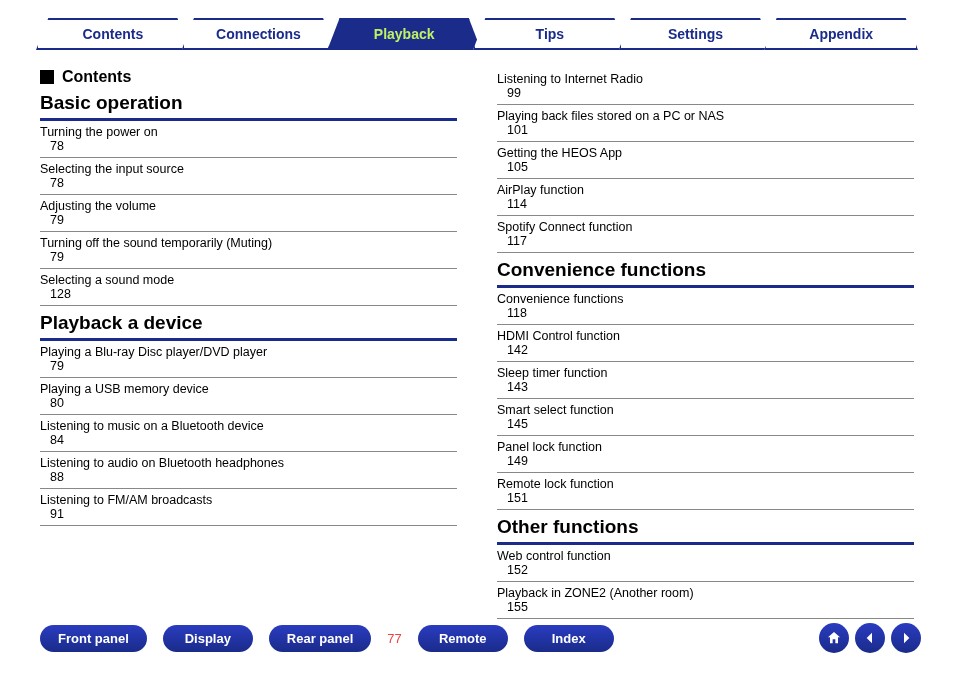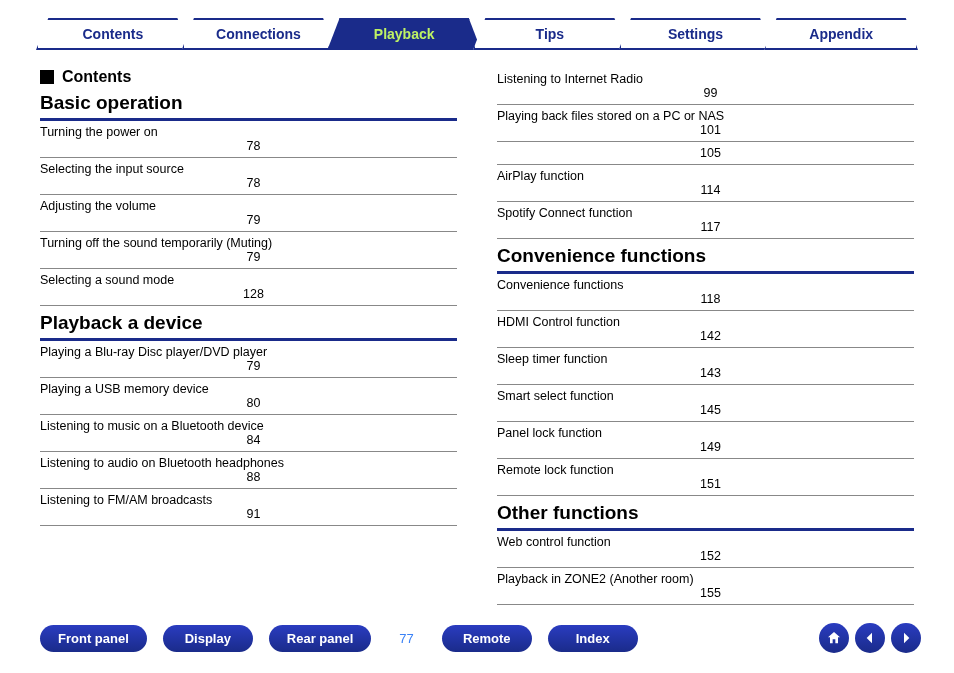"99" .toc-row span.pg { text-align: center -> none }
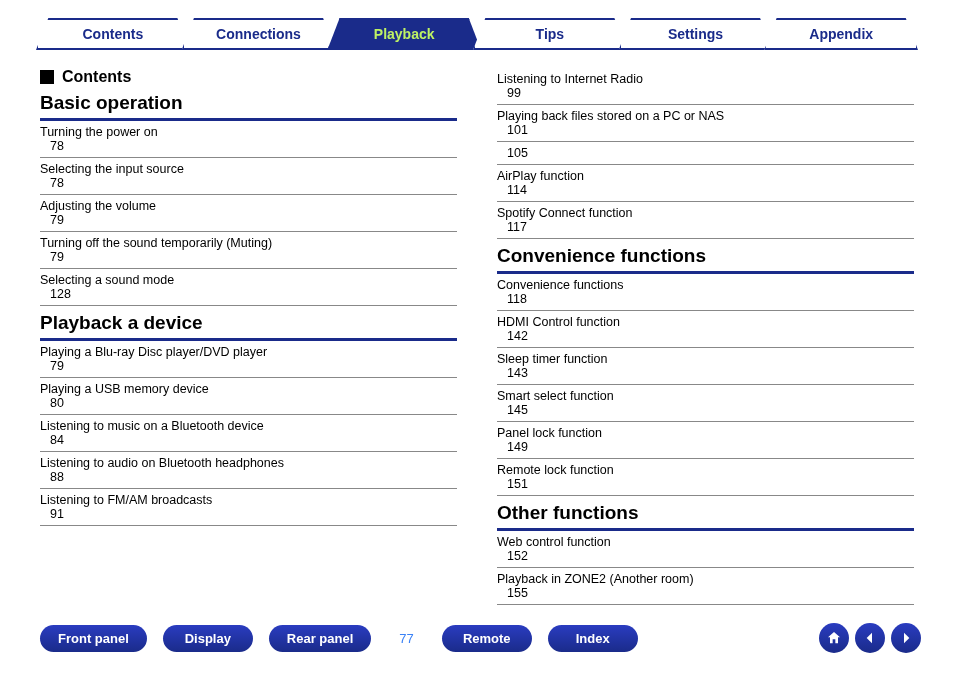"Getting the HEOS App" span.label { html: none -> <span>Getting the HEOS App</span> }
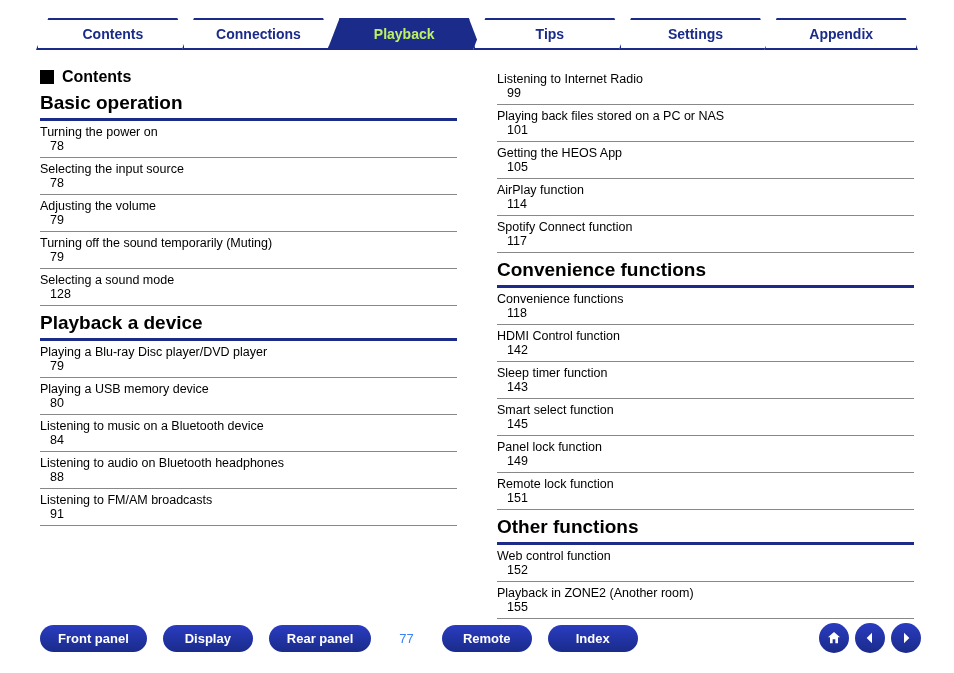"77" .page-num { color: #3b82f6 -> #ef4444; margin: 0 12px -> 0 0 }
